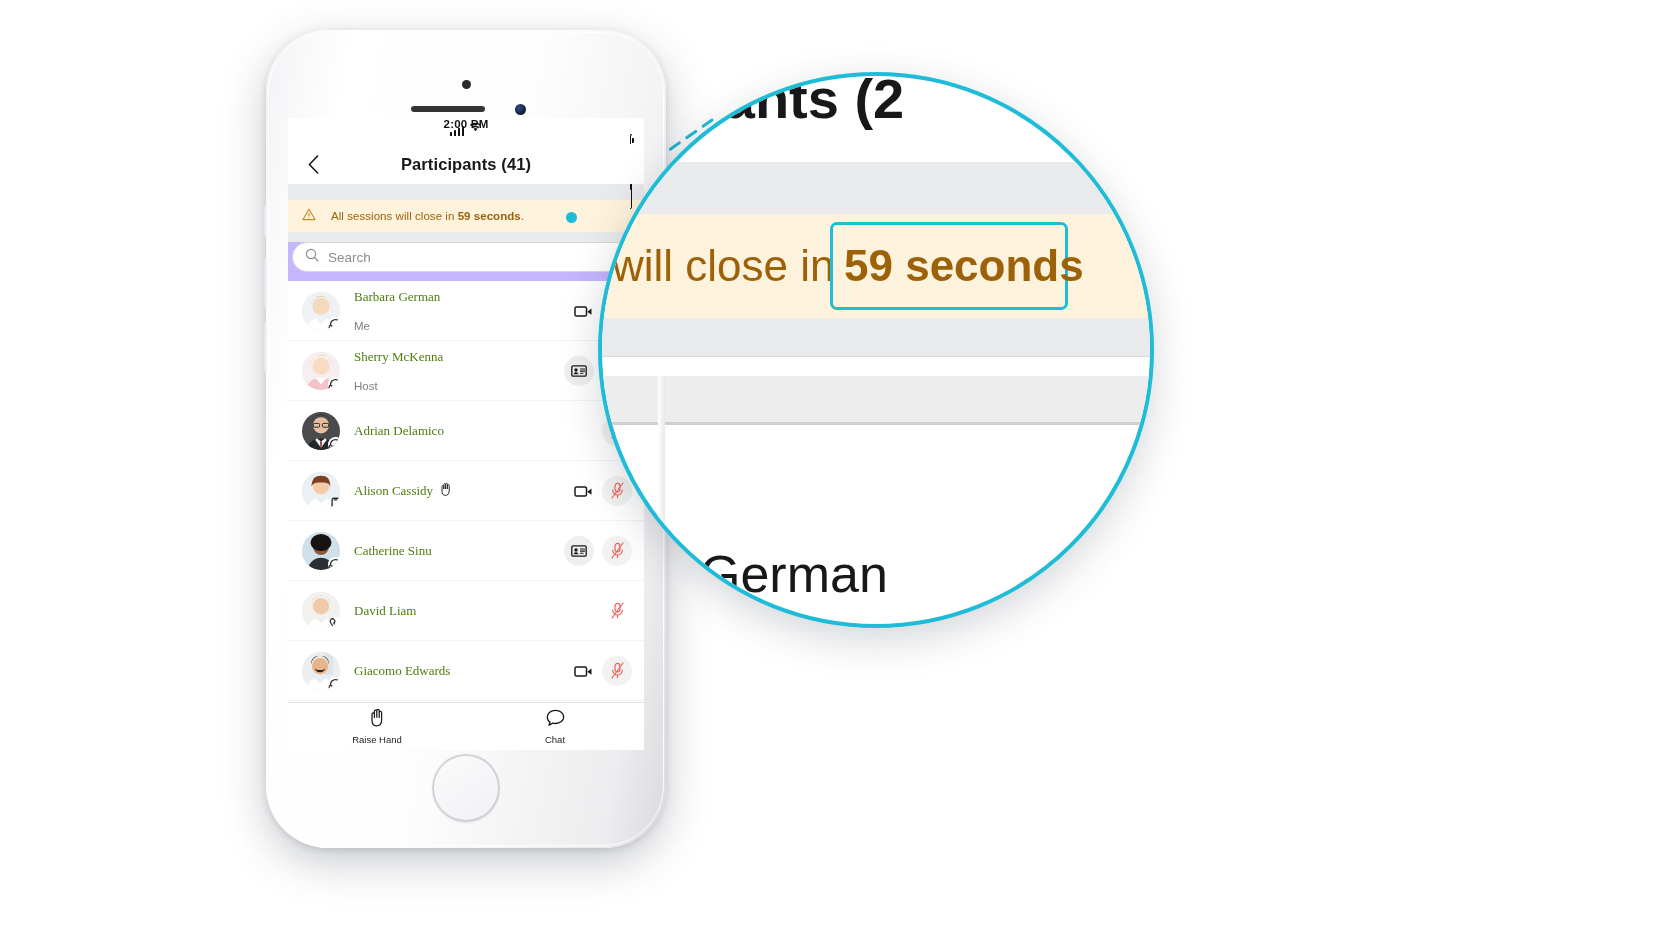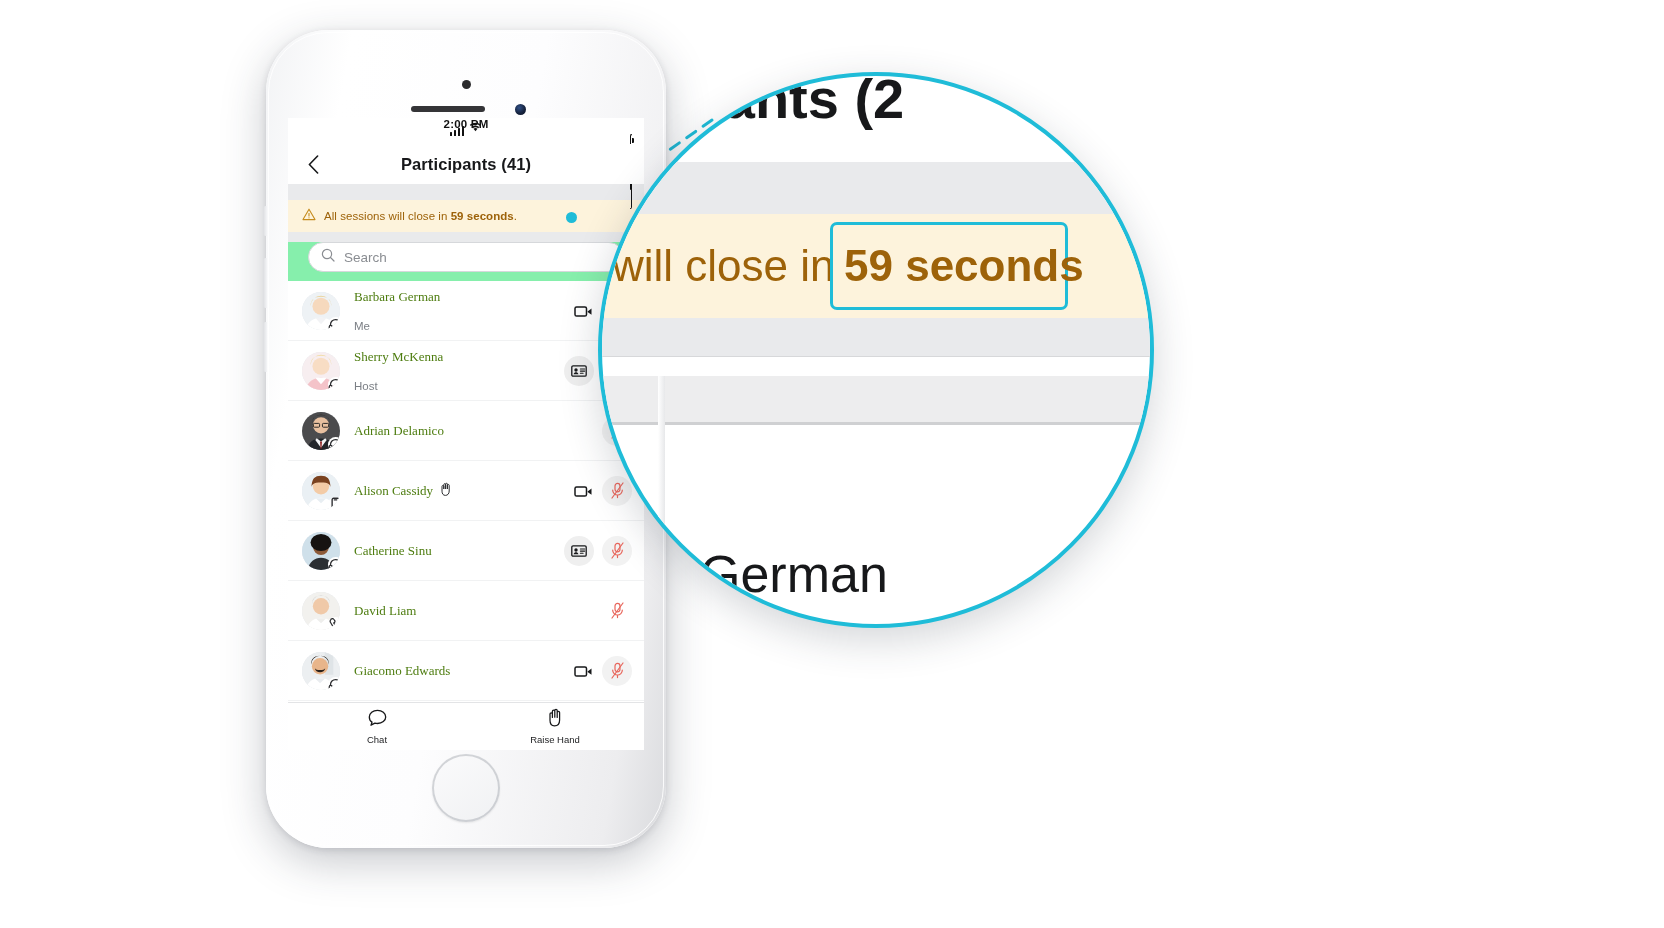"All sessions will close in" .banner { gap: 8px -> 15px }
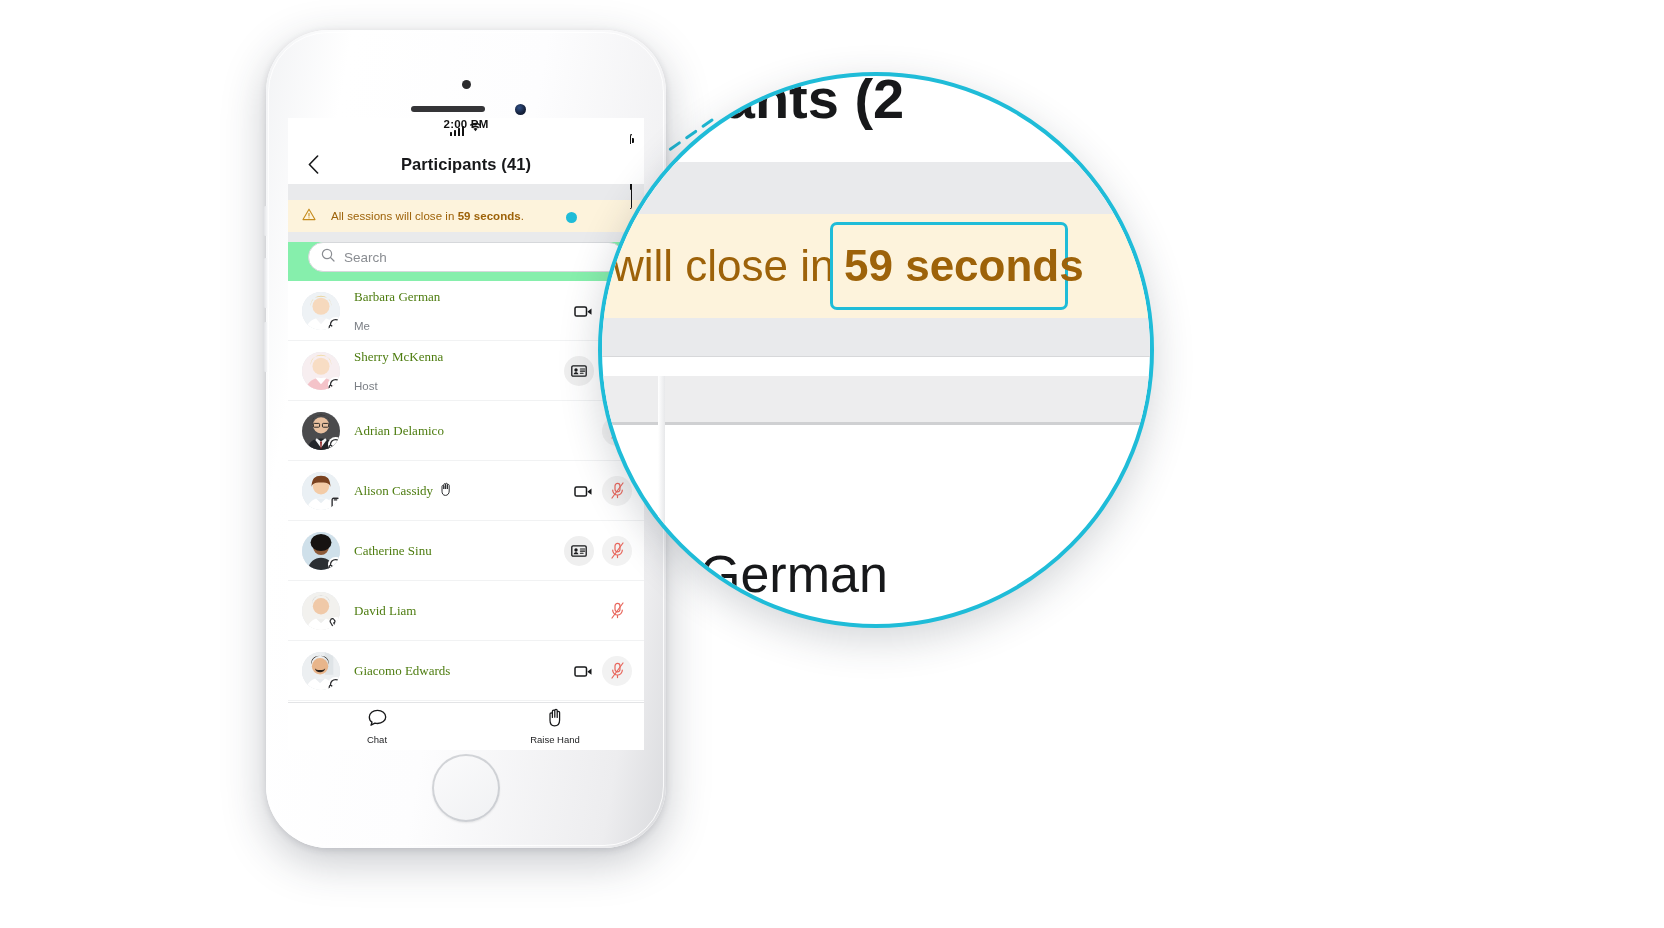"Search" .search-wrap { background: #86efac -> #c4b5fd; padding: 0 20px 9px -> 0 4px 9px }
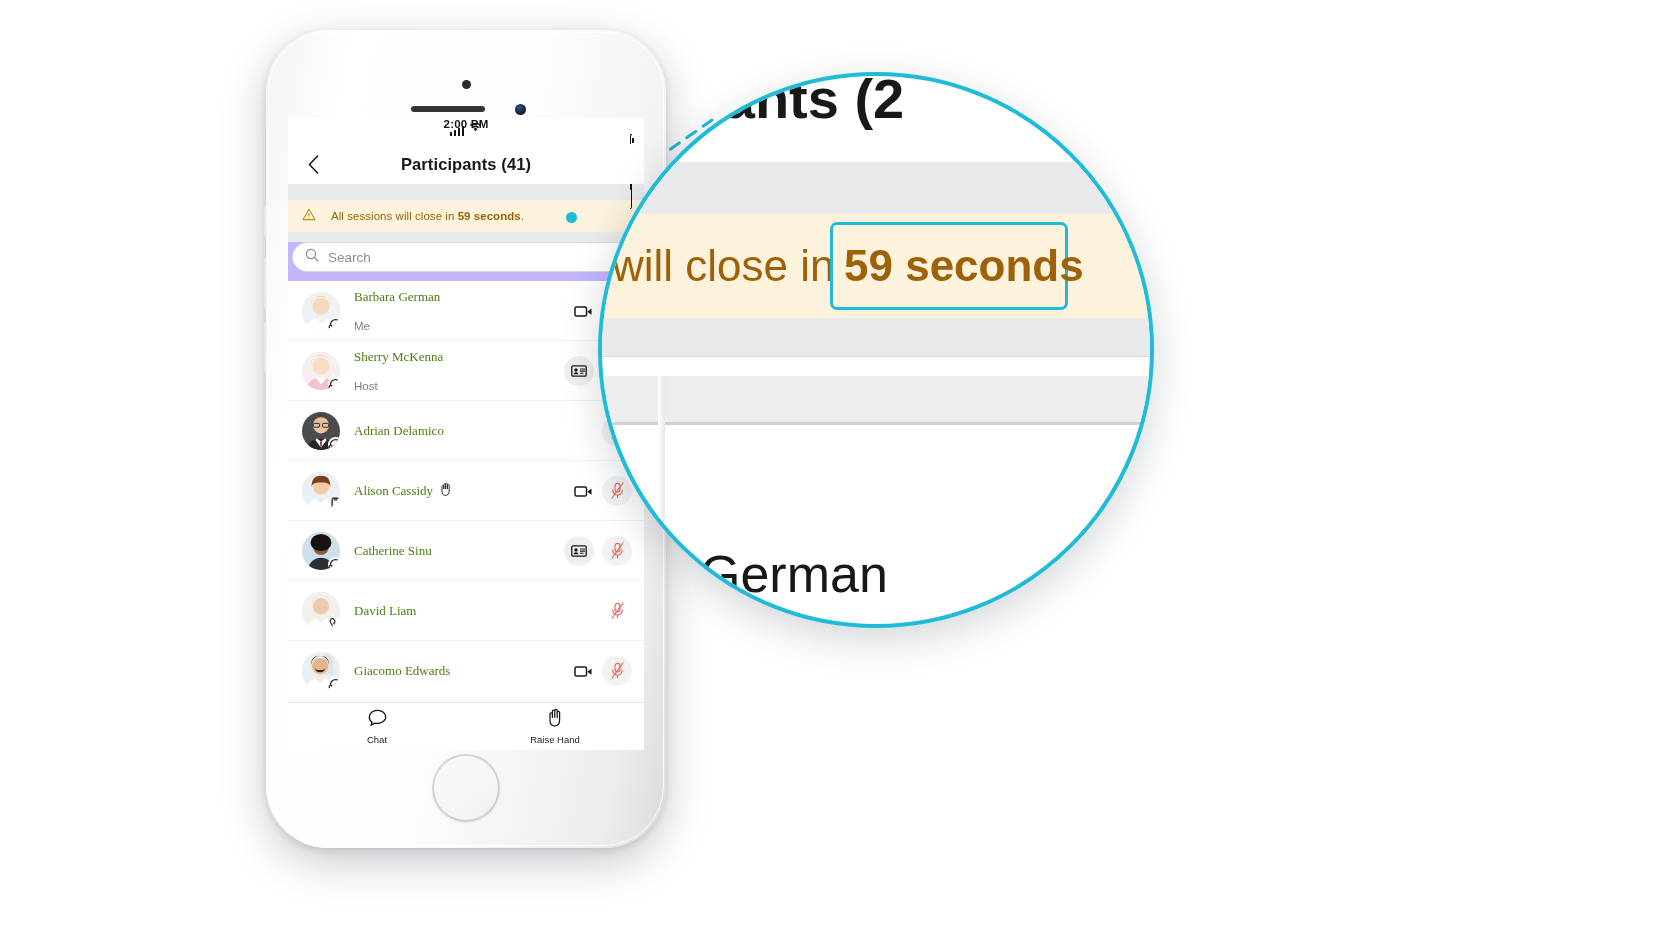"Chat" div.tab { order: before "Raise Hand" -> after "Raise Hand" }
